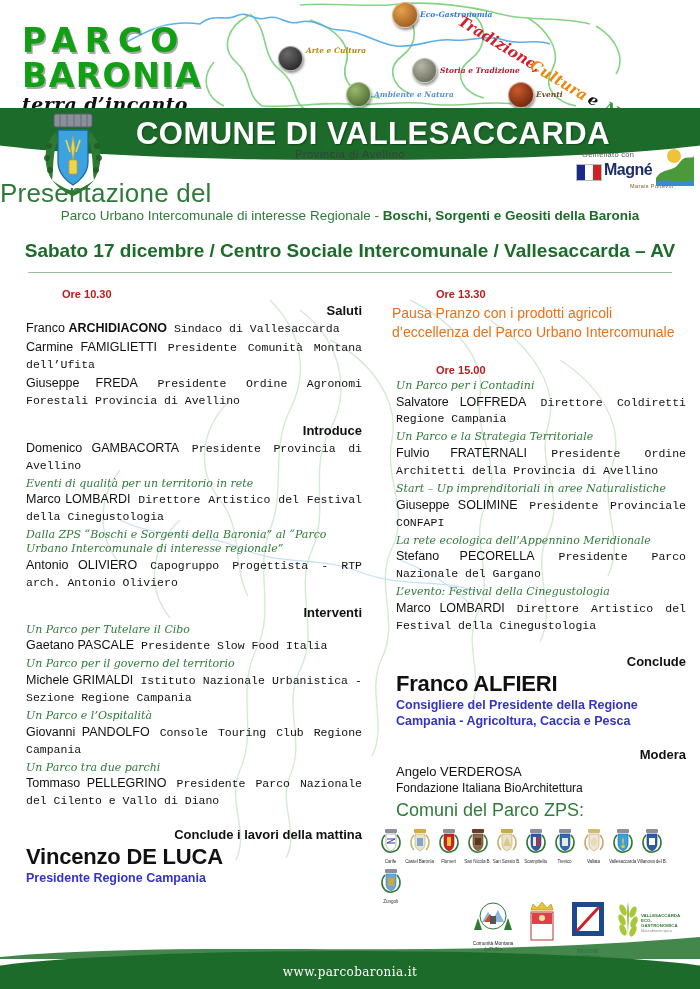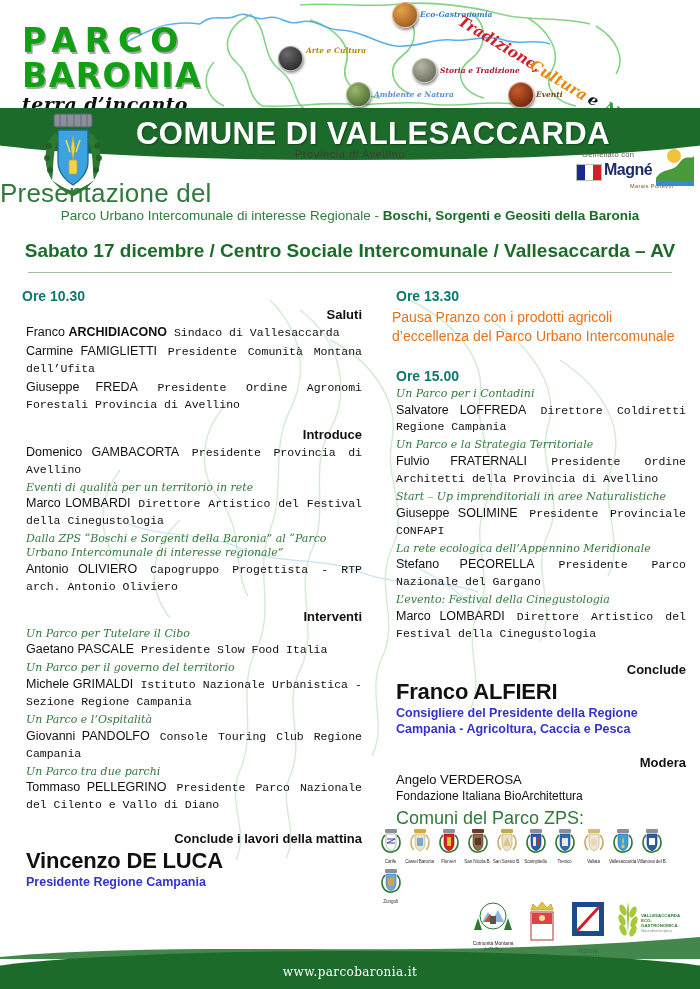"Ore 10.30" .ore { color: #0f766e -> #b91c1c; font-size: 14px -> 11px; margin-left: none -> 40px }
